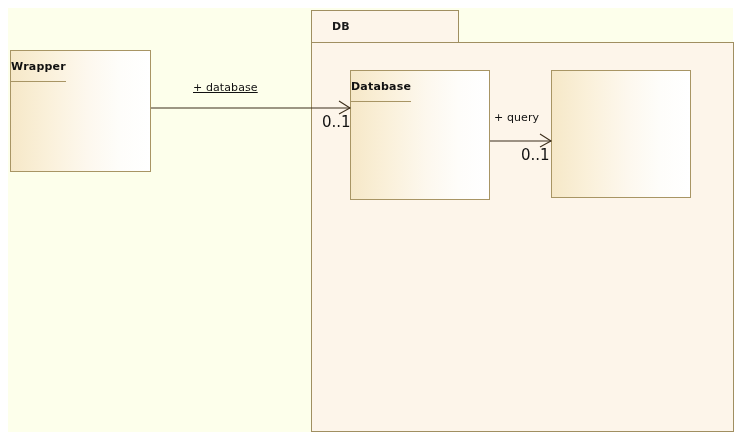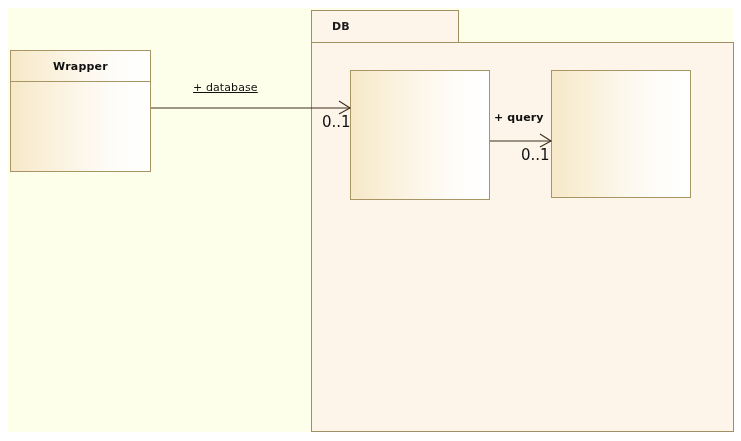"Wrapper" .uml-class { flex-direction: column -> row }
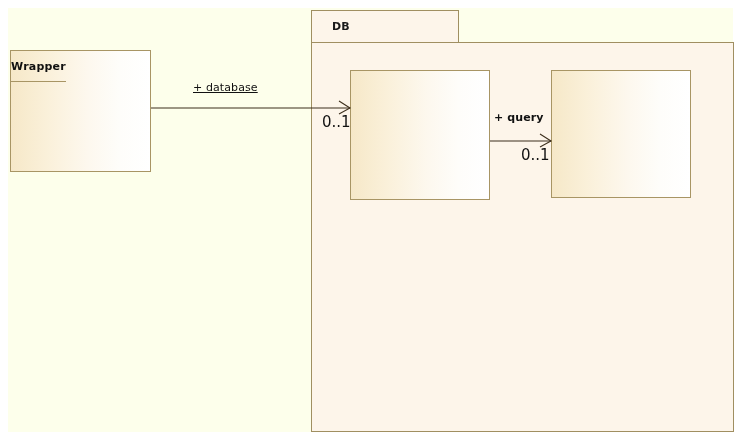"Database" div.uml-class-header { html: none -> <div> <span>Database</span> </div> }
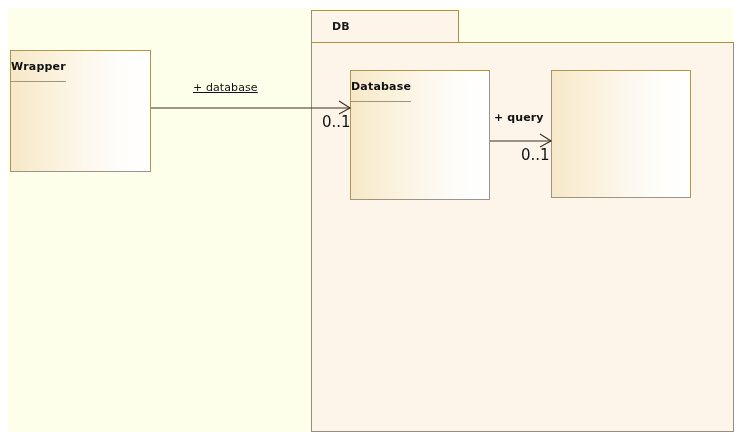"+ query" span.conn-label { font-weight: bold -> none }
